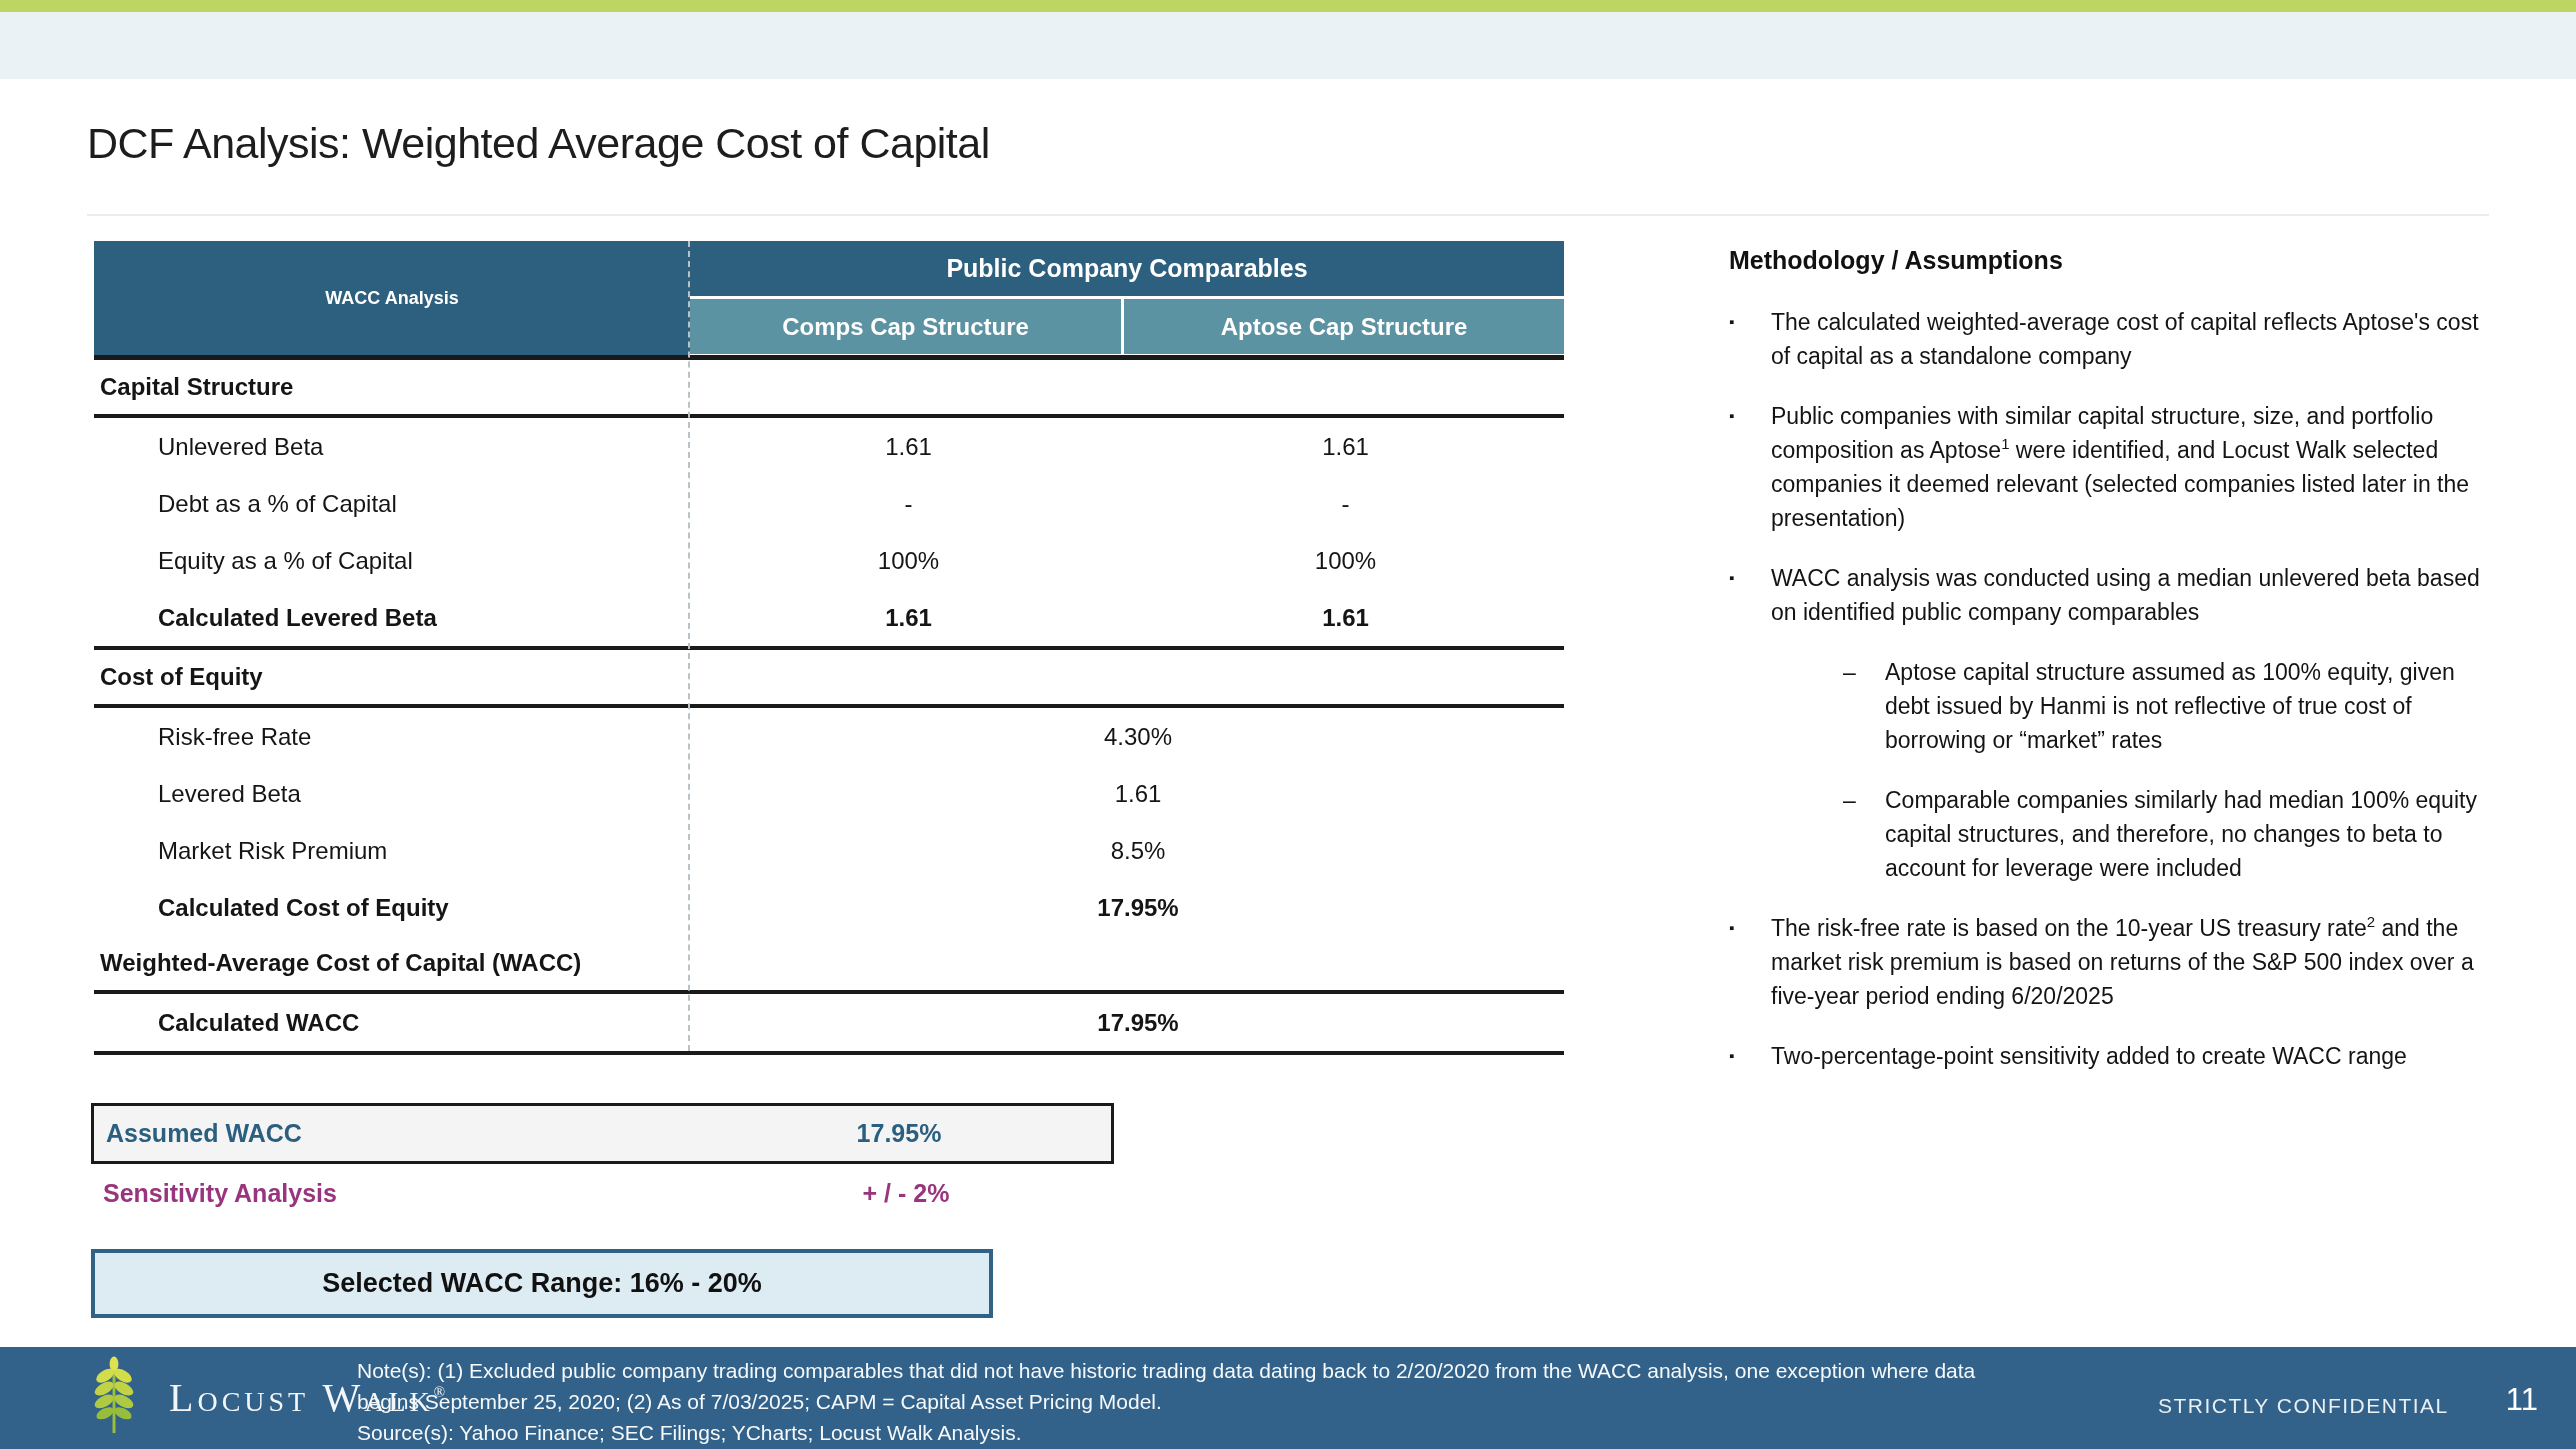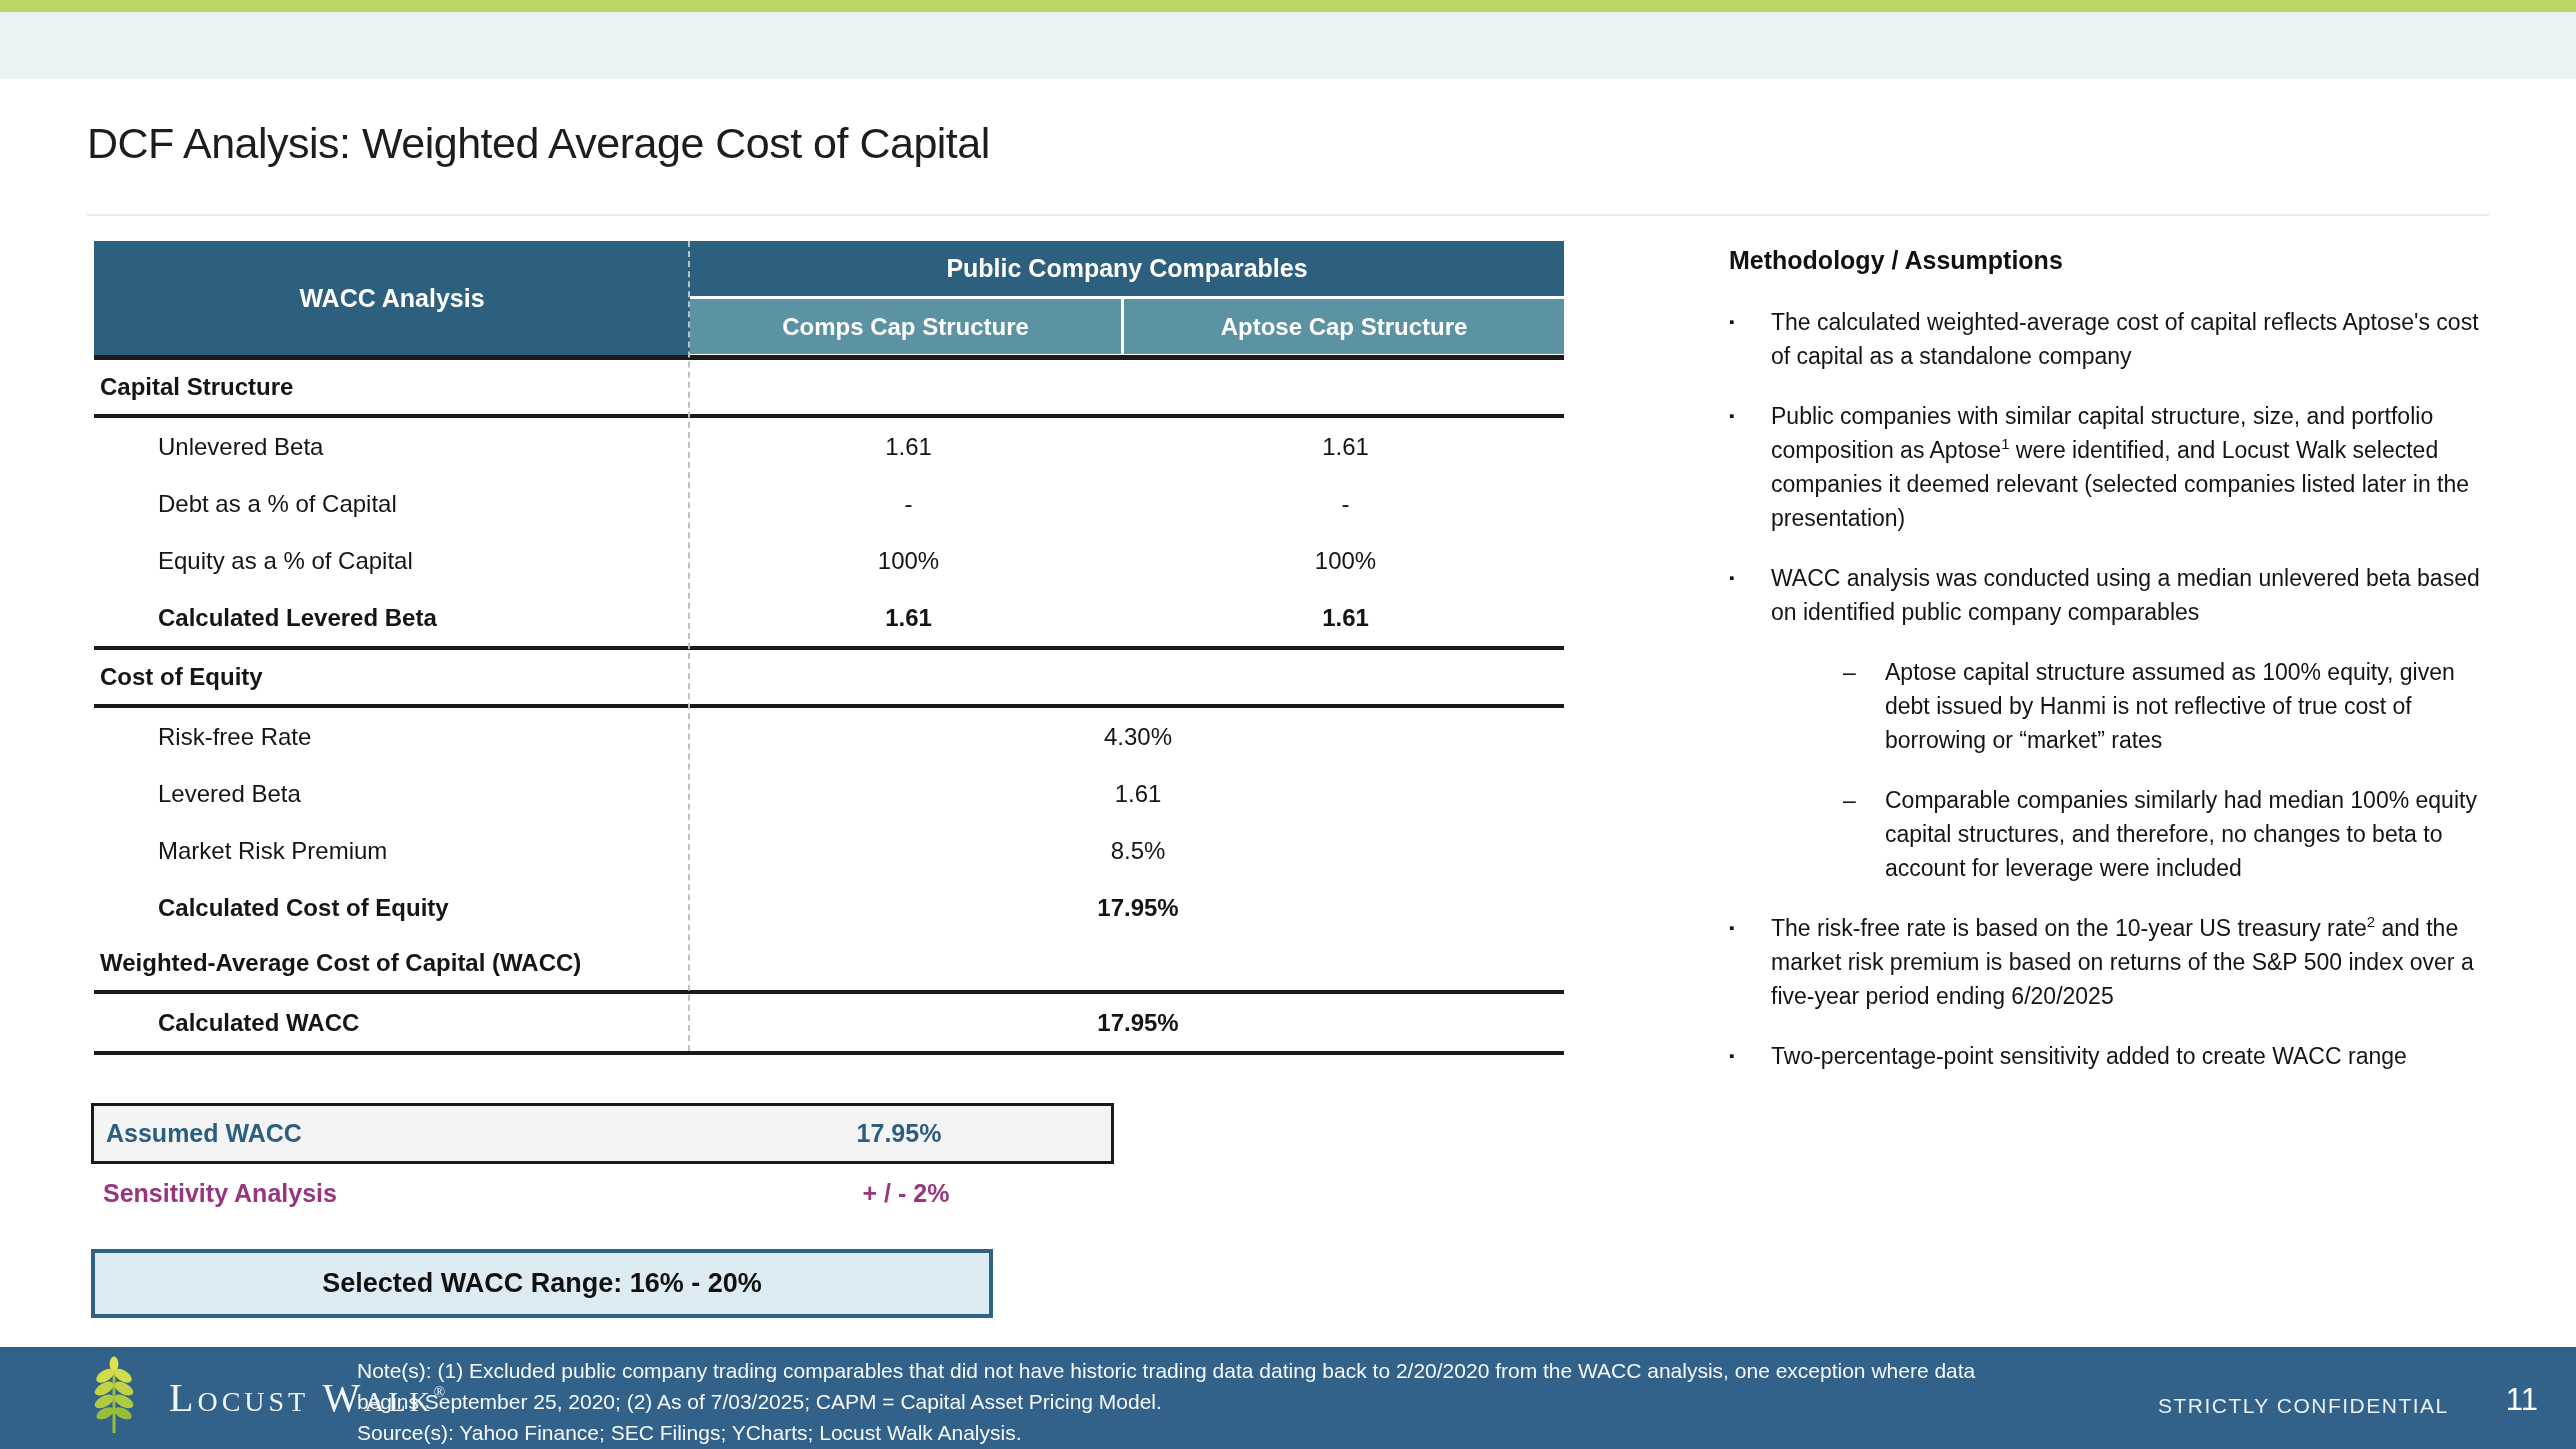"WACC Analysis" .h-left { font-size: 25px -> 18px }
